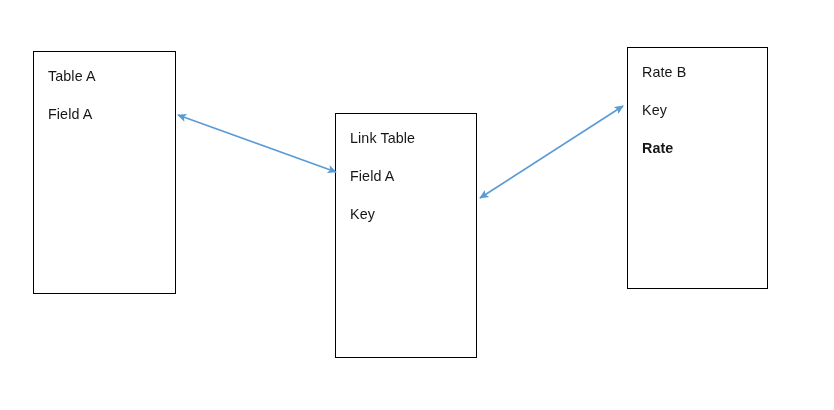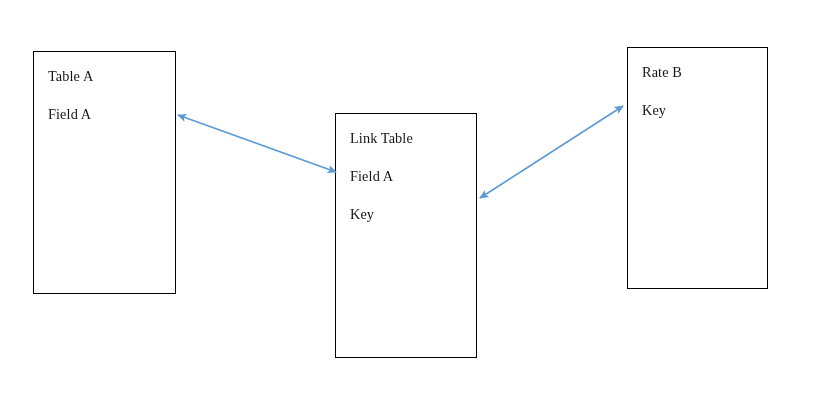"Table A" #canvas { font-family: Liberation Serif, serif -> Liberation Sans, sans-serif }
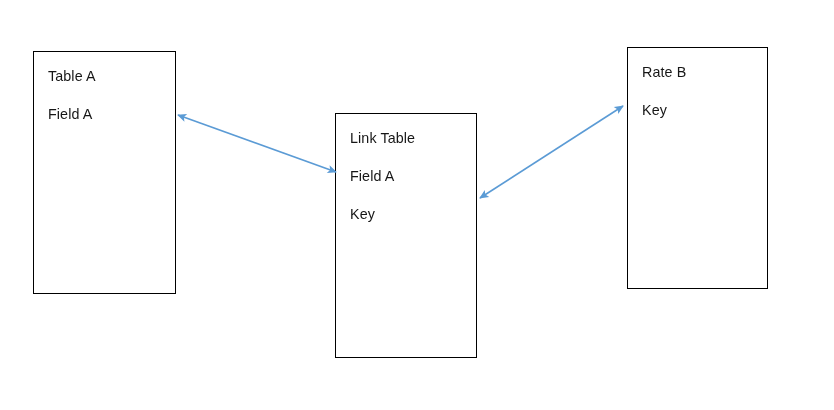"Rate" div.box-row { html: none -> <div>Rate</div> }
